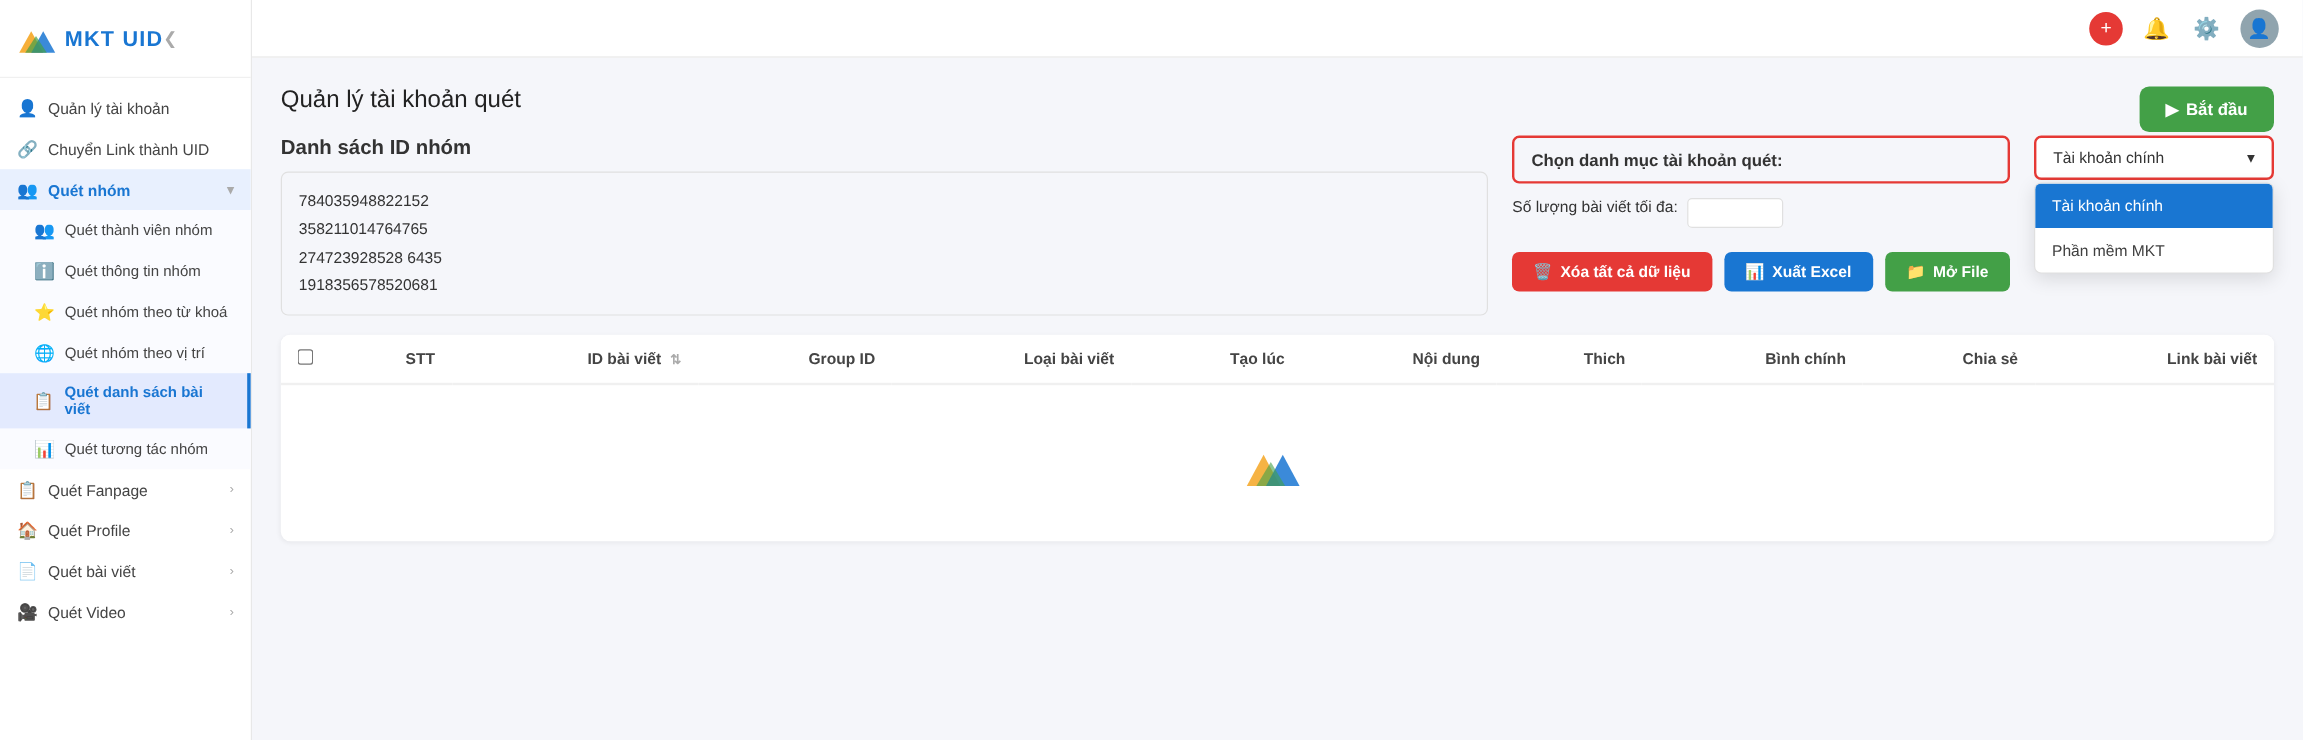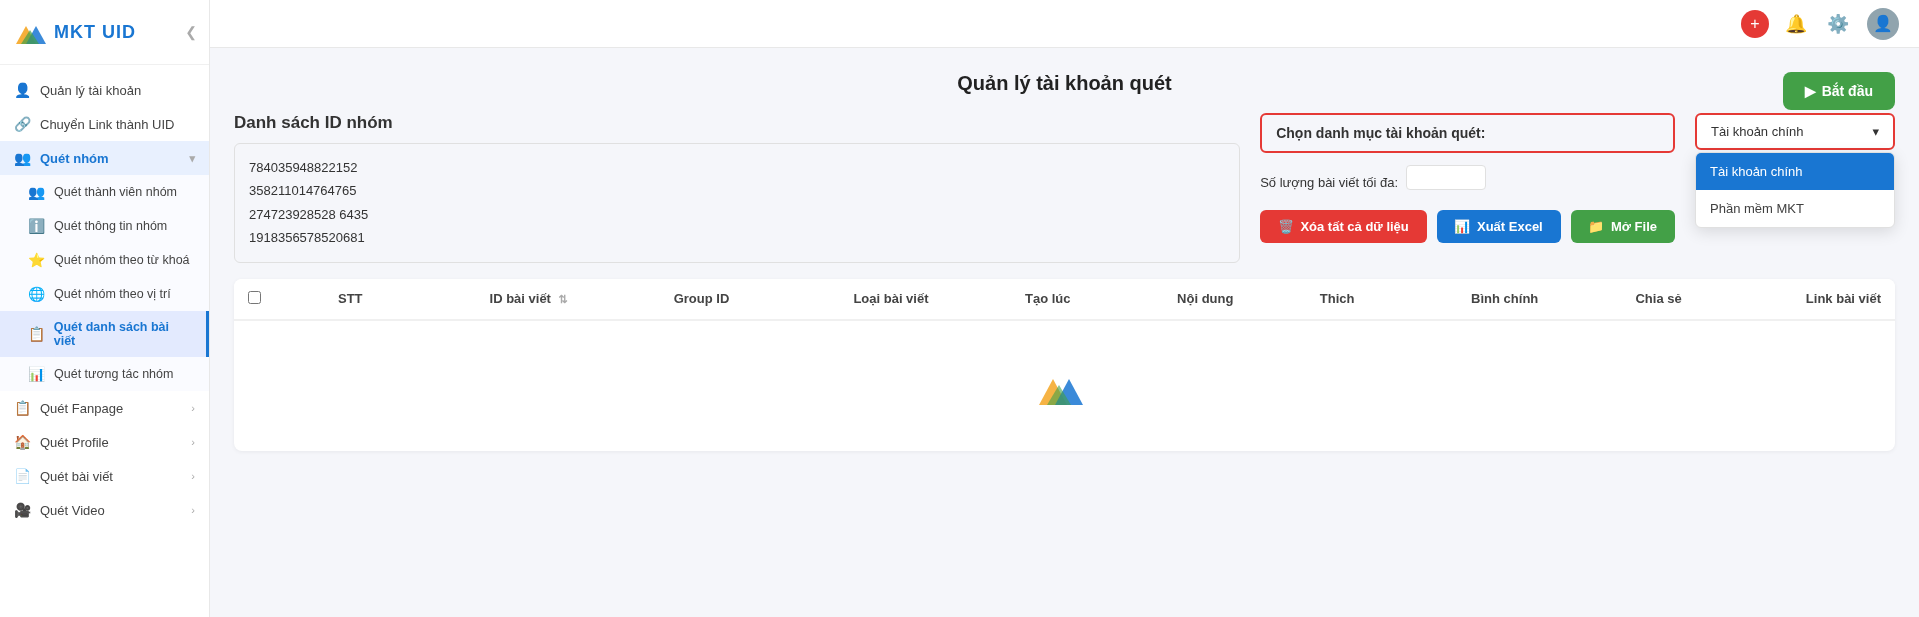"MKT UID" .sidebar-logo { justify-content: space-between -> none }
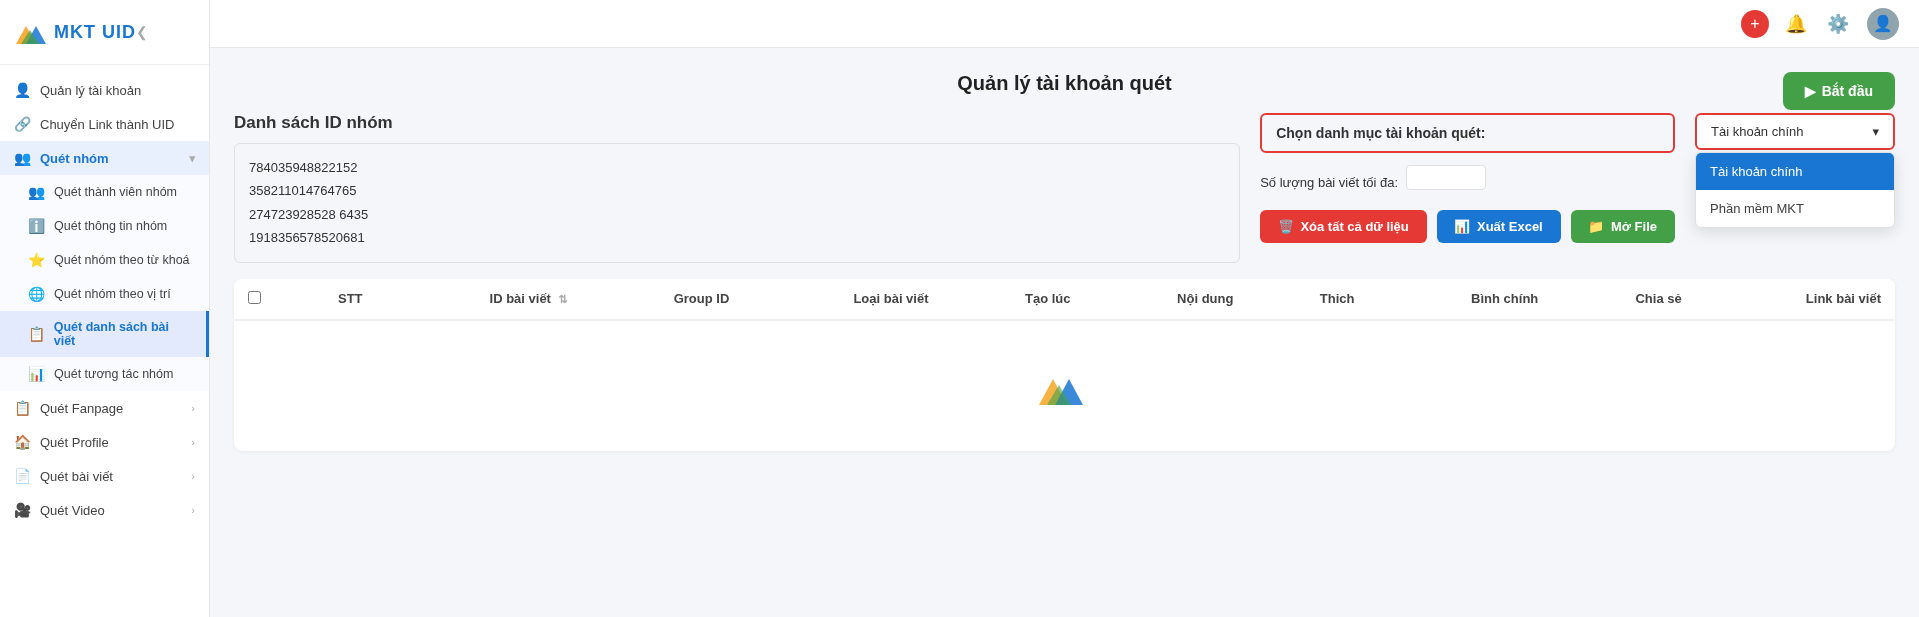"Quản lý tài khoản quét" .page-title { font-weight: 700 -> 400; text-align: center -> none }
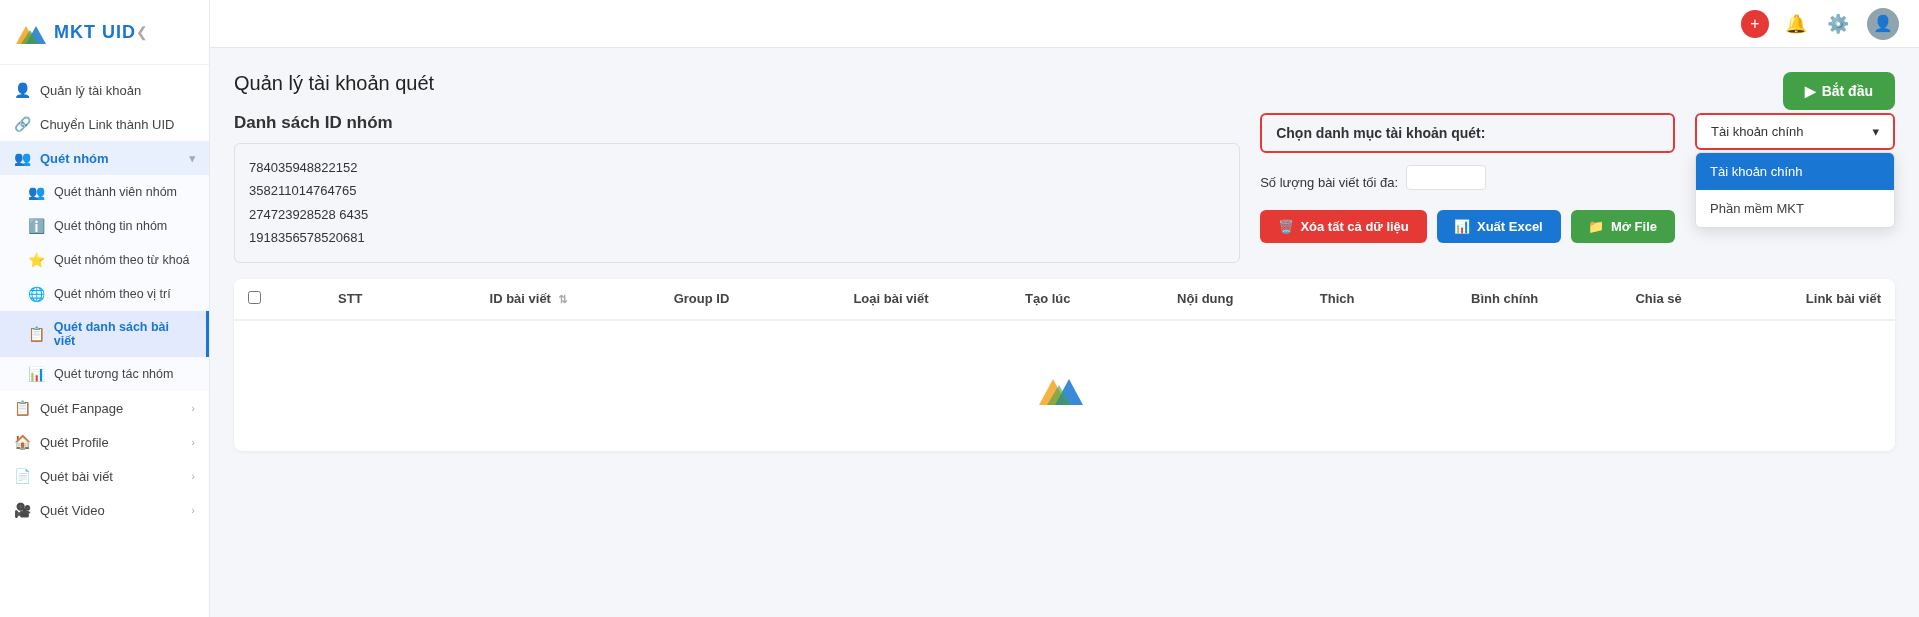"Số lượng bài viết tối" .max-posts-row { align-items: flex-end -> flex-start }
